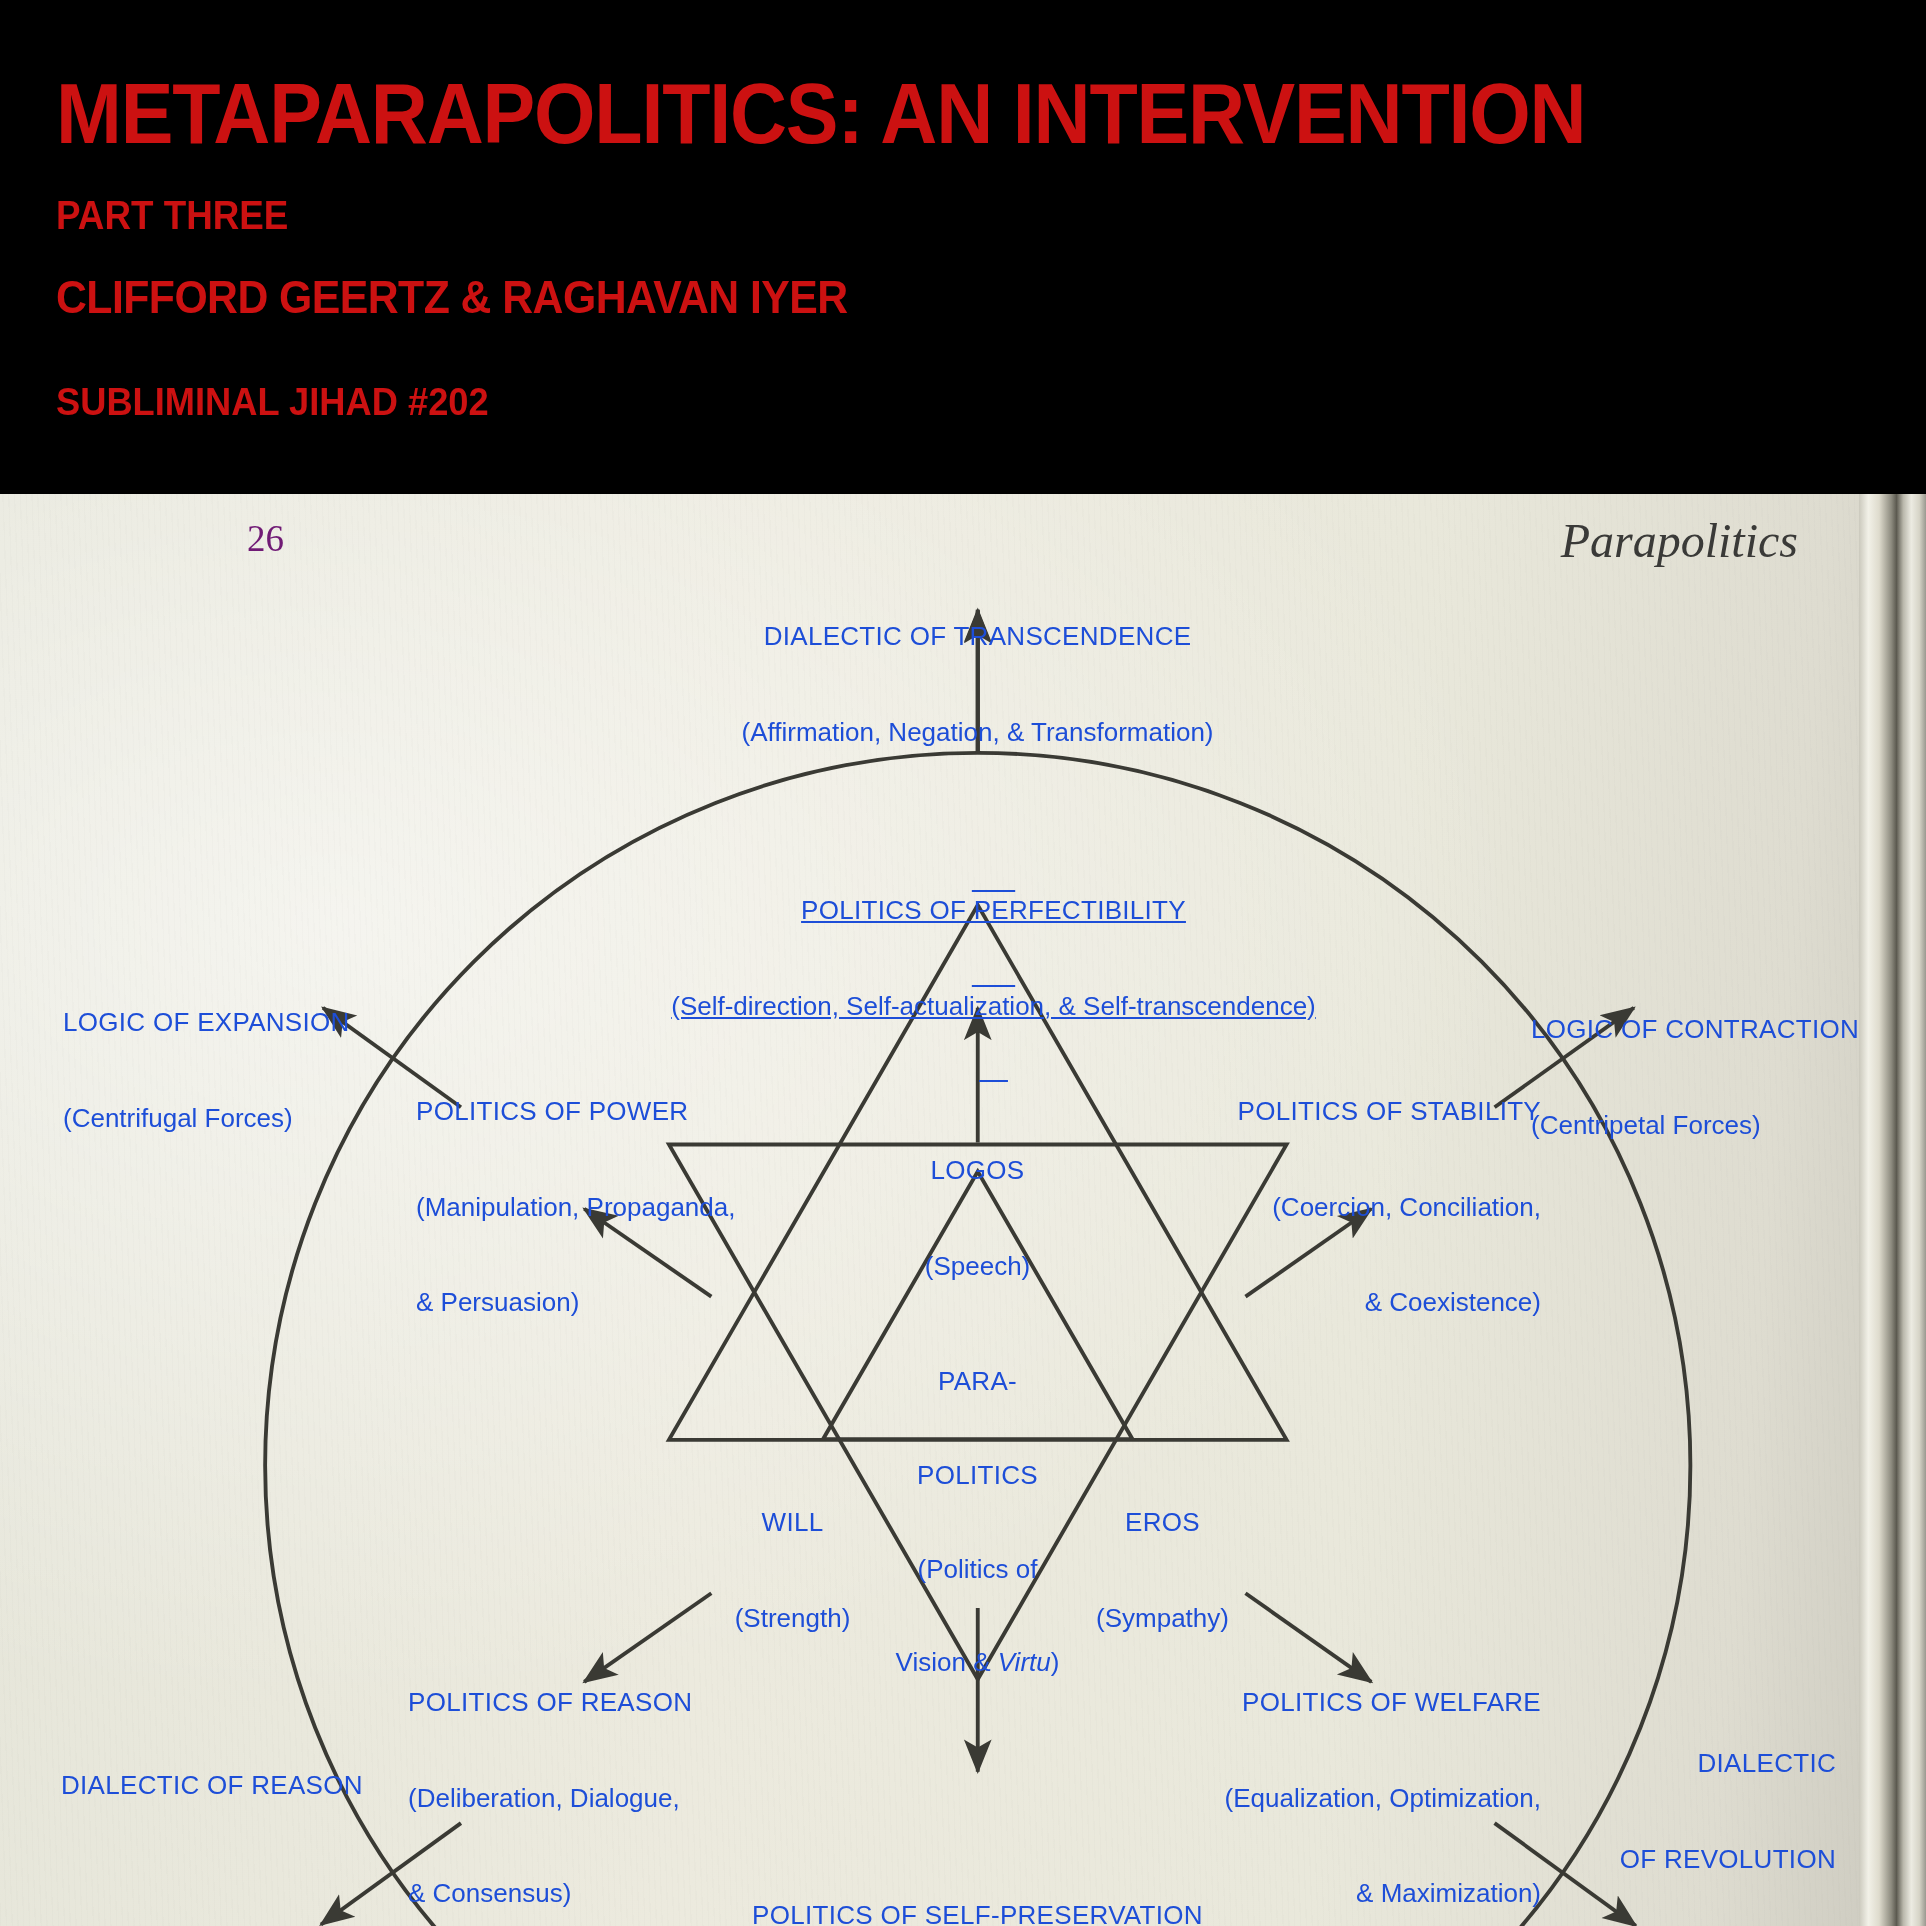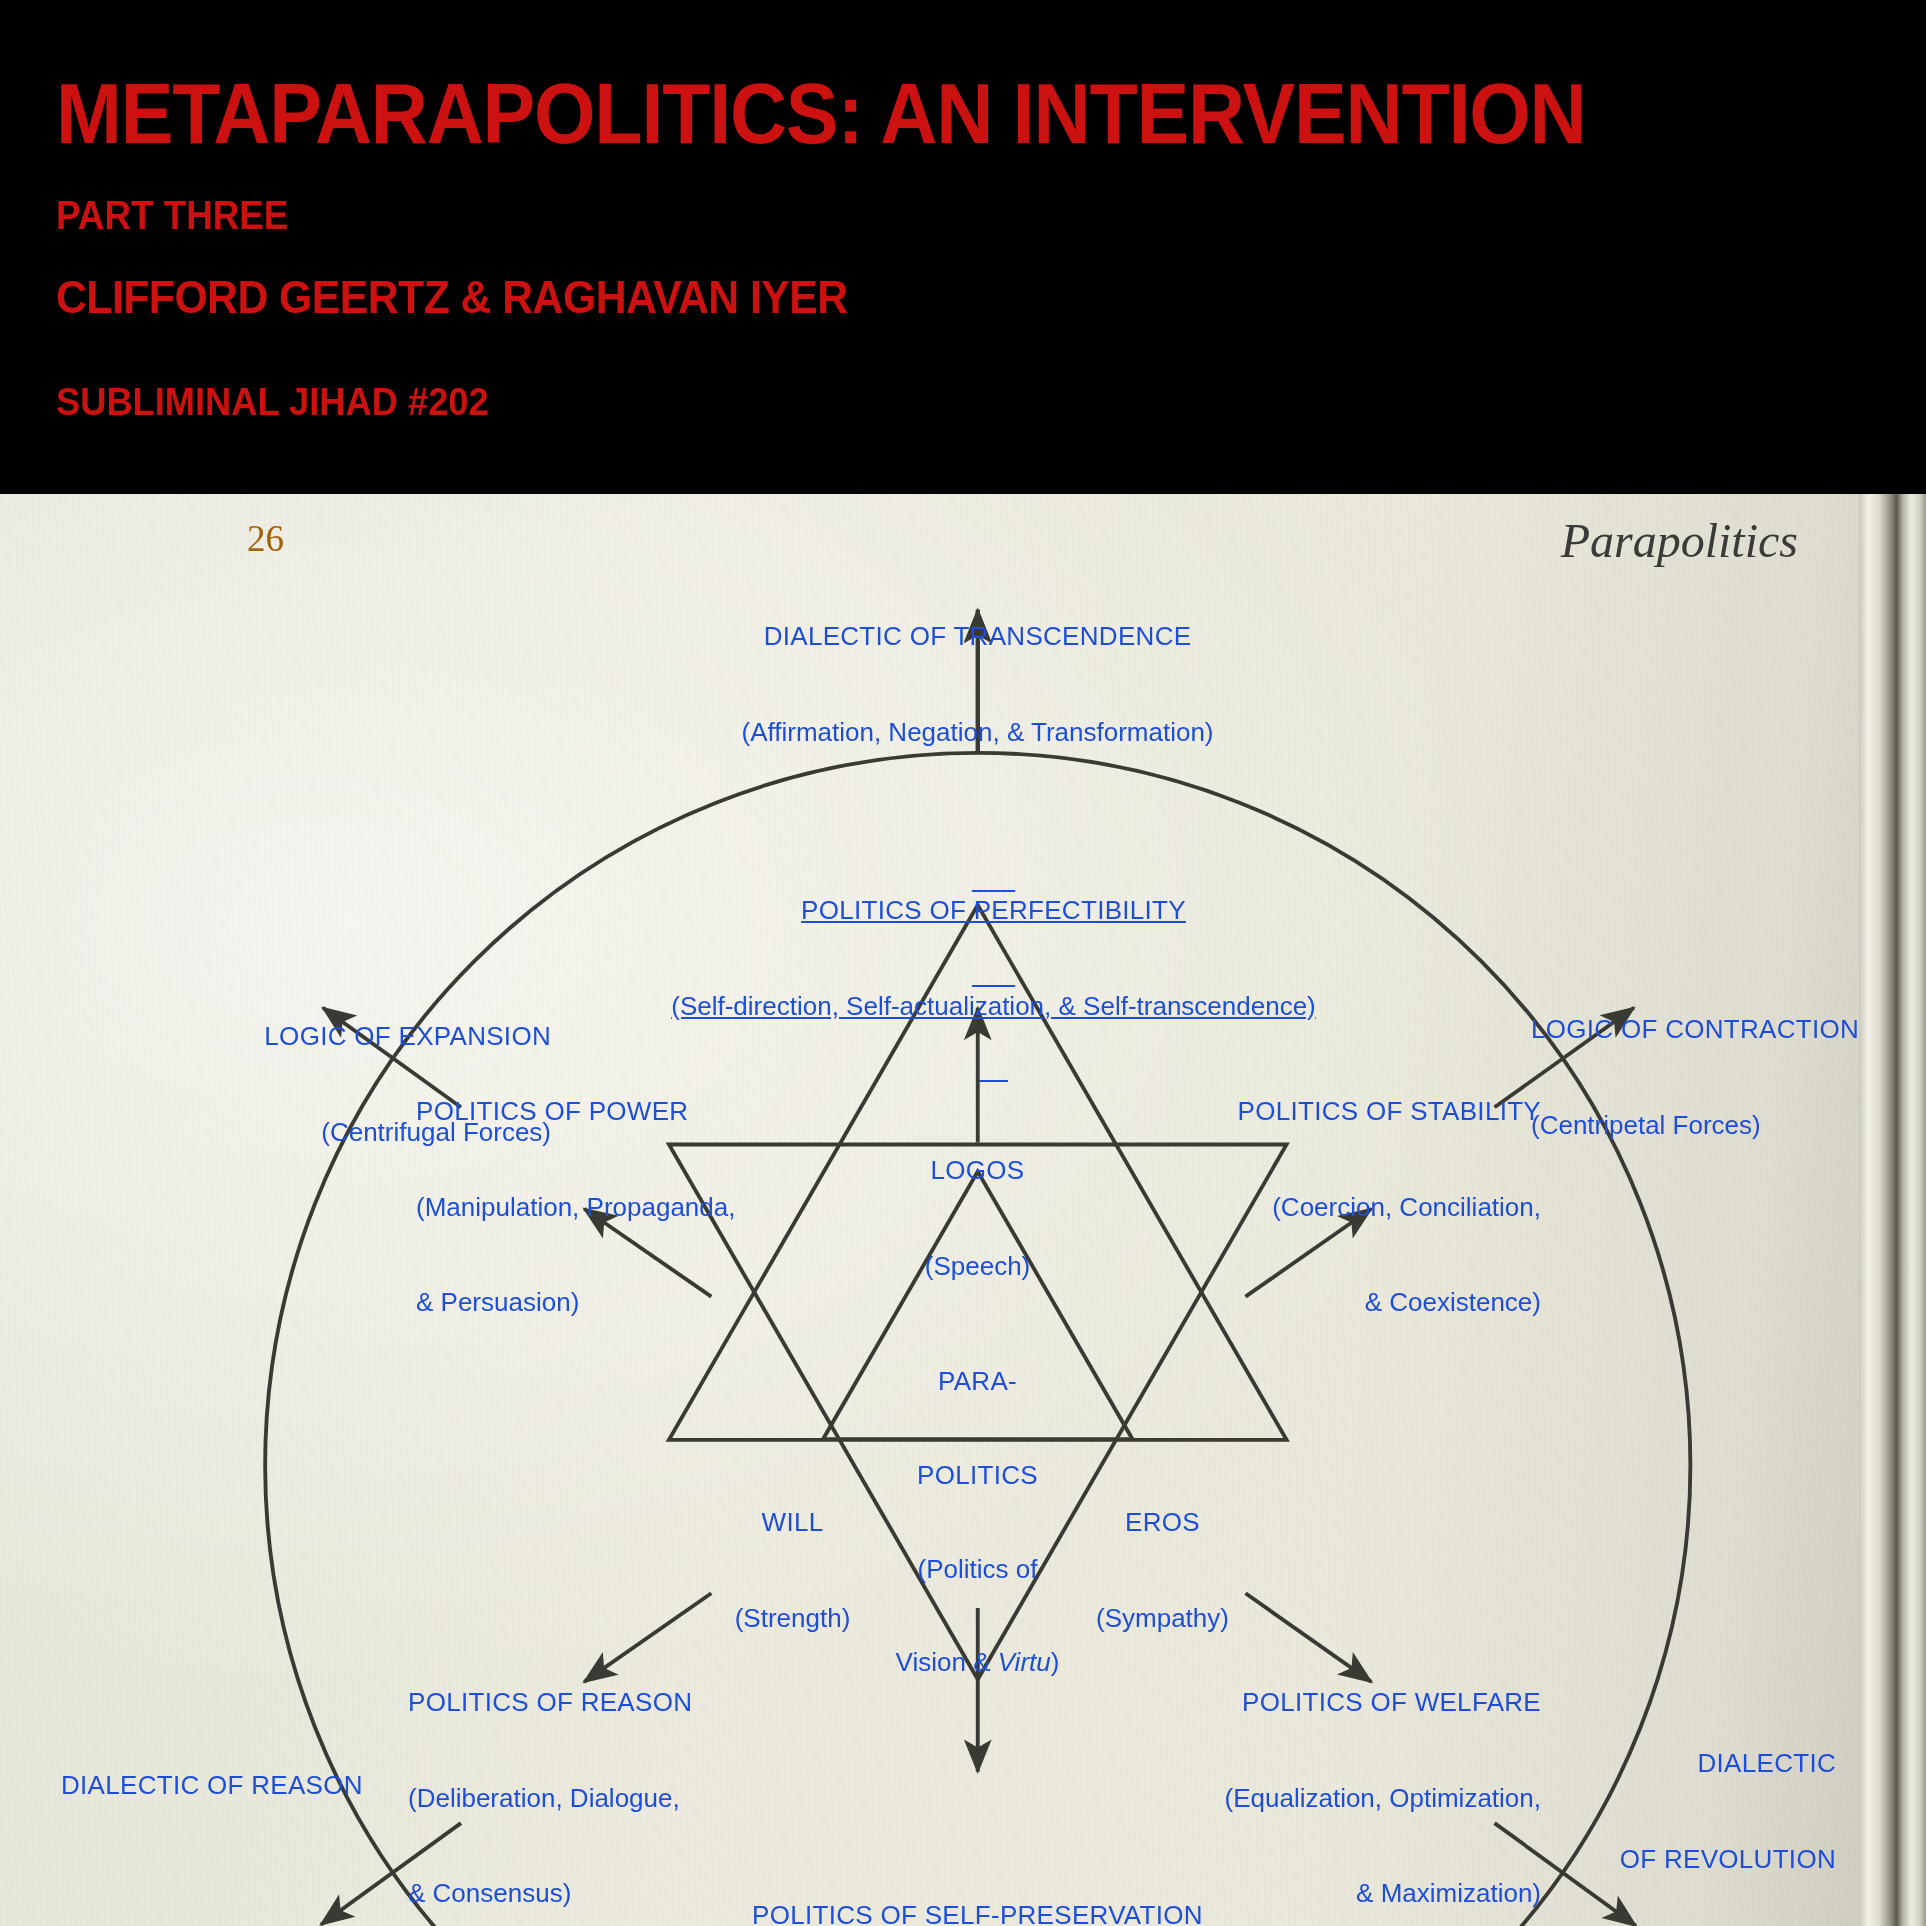"26" .pg-num { color: #a16207 -> #701a75 }
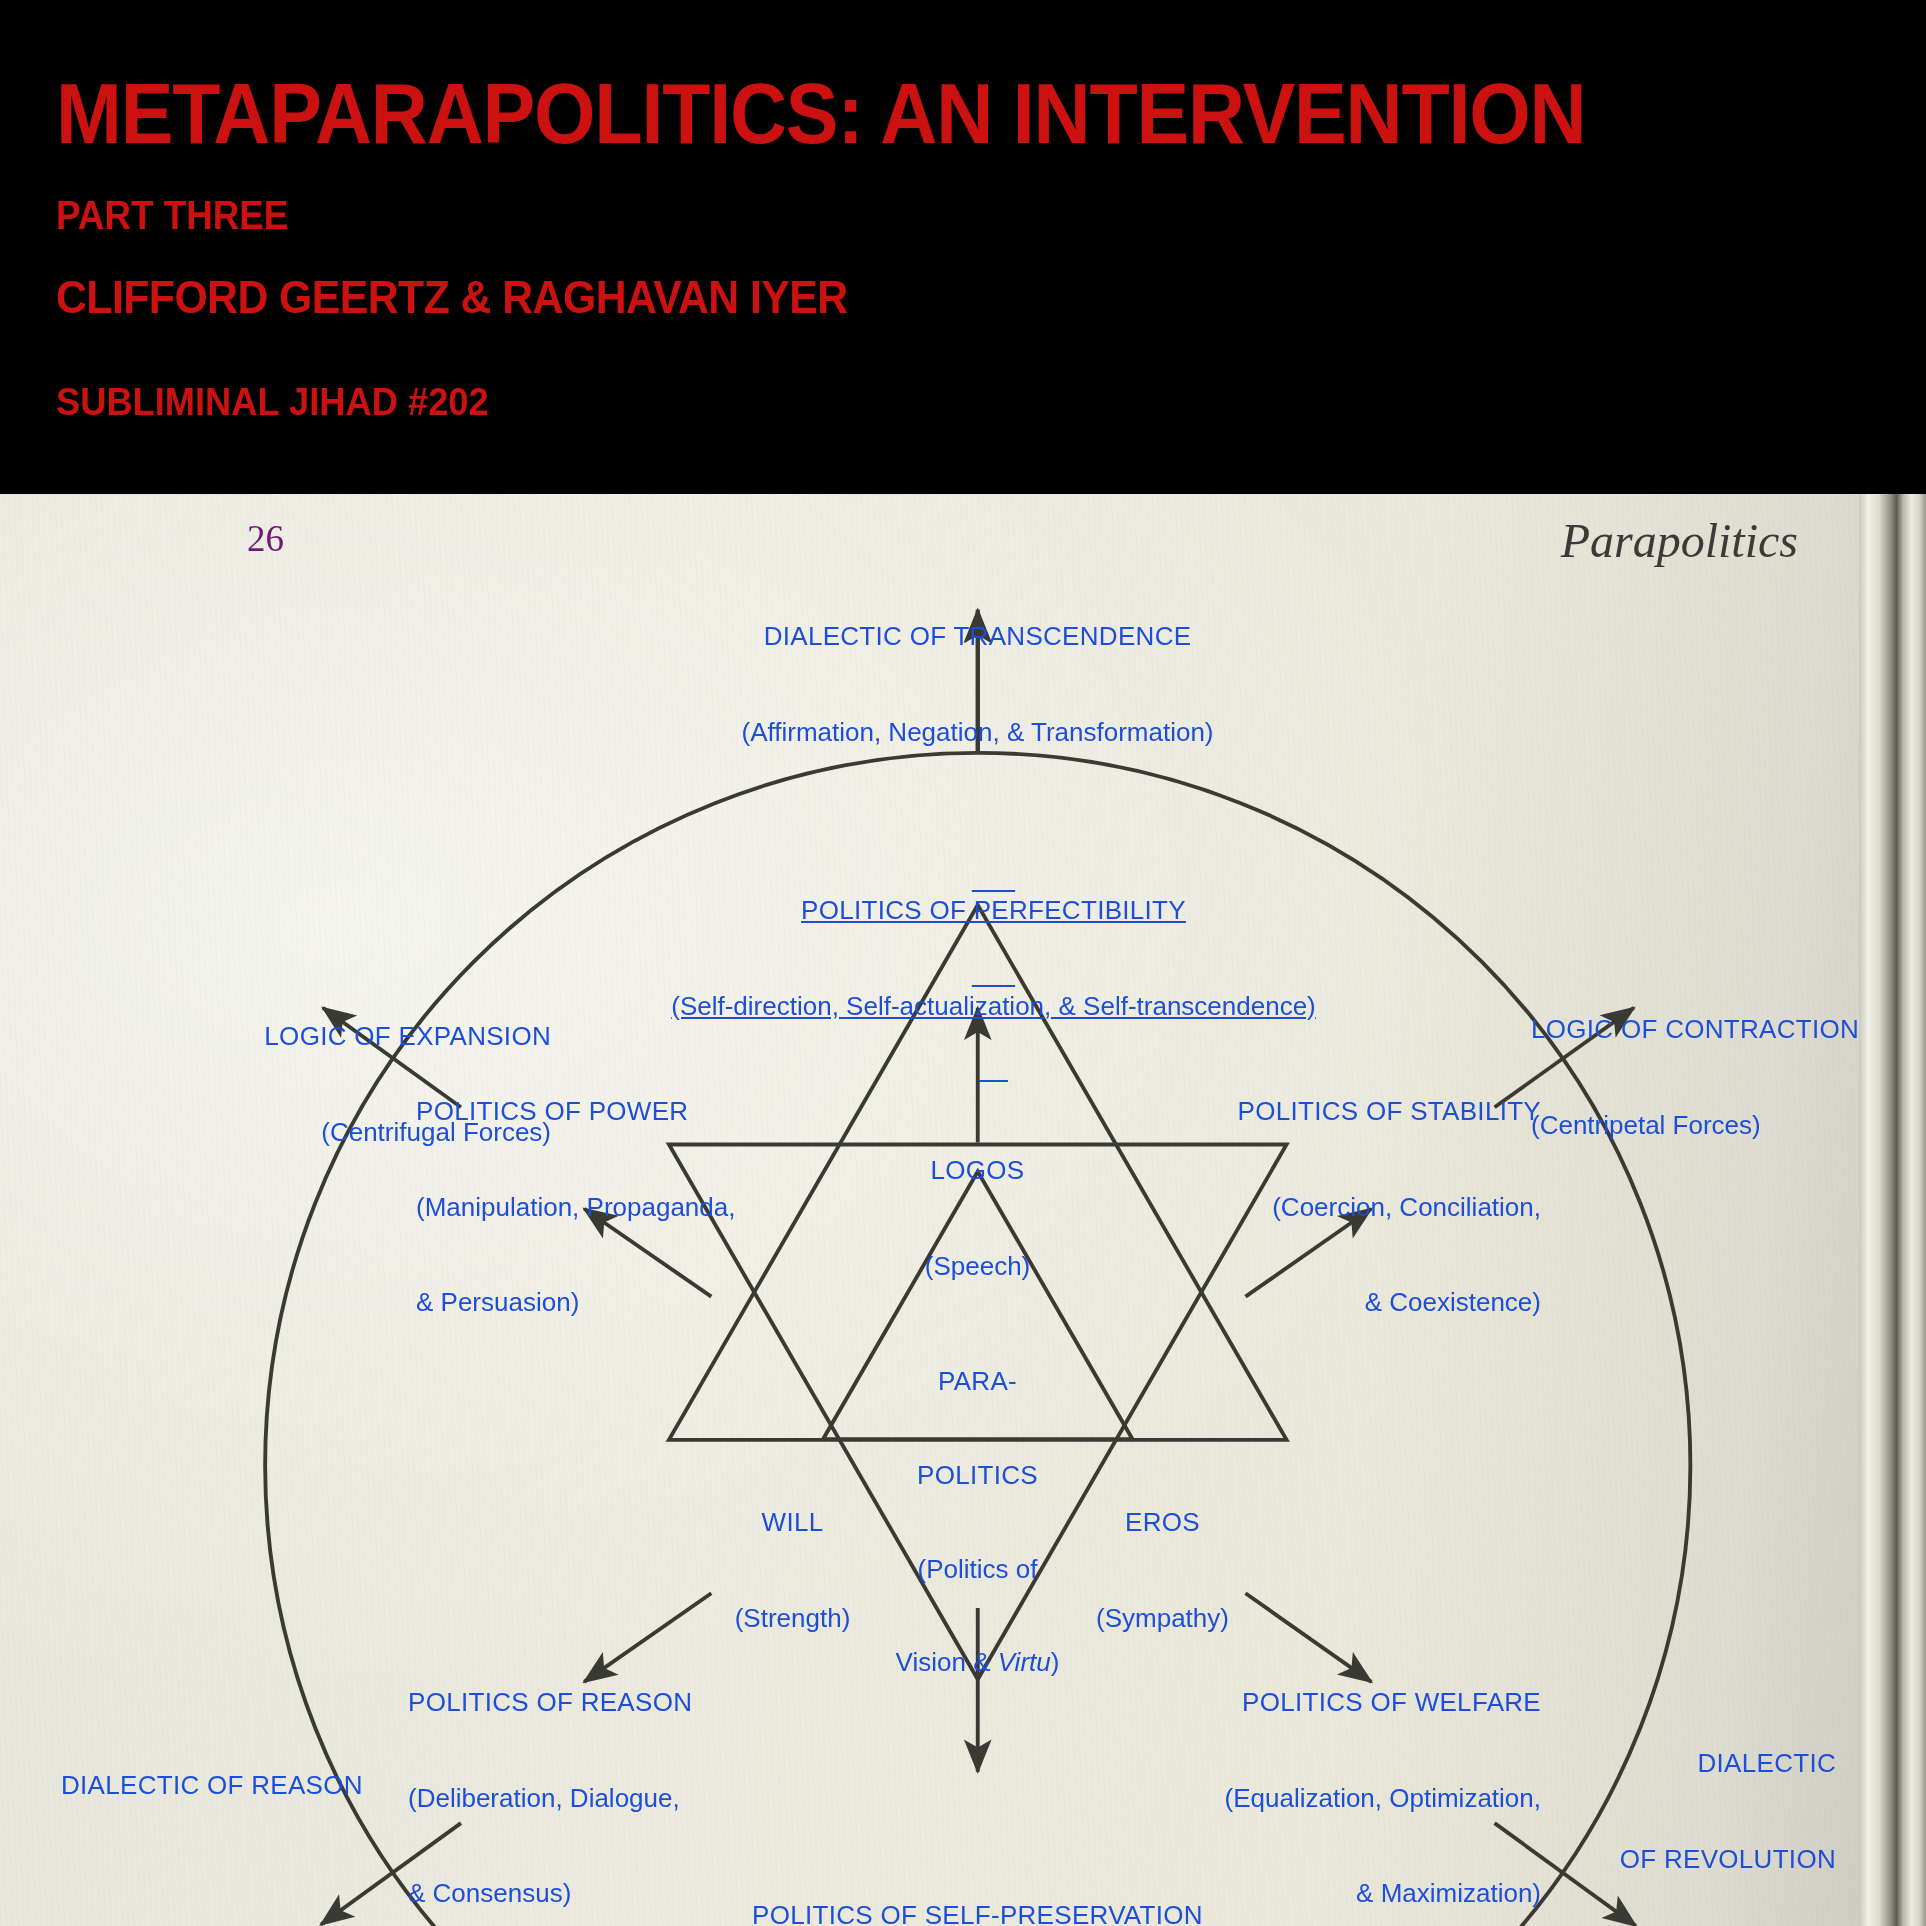"LOGIC OF EXPANSION" div.lbl { text-align: right -> none; top: 464px -> 450px }
